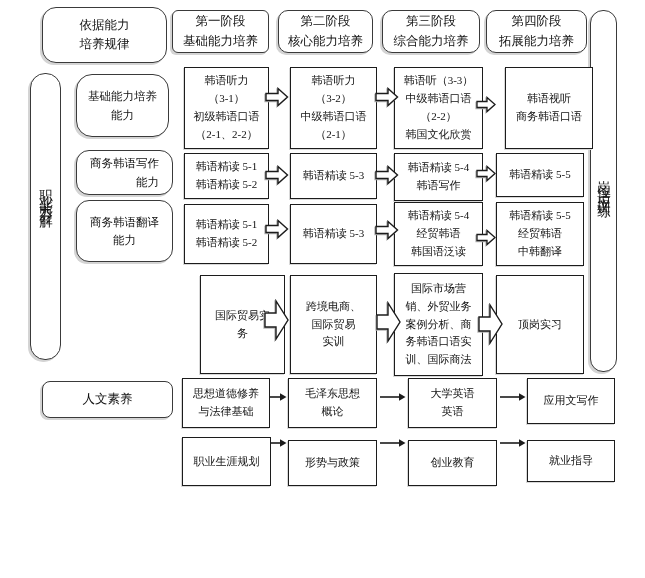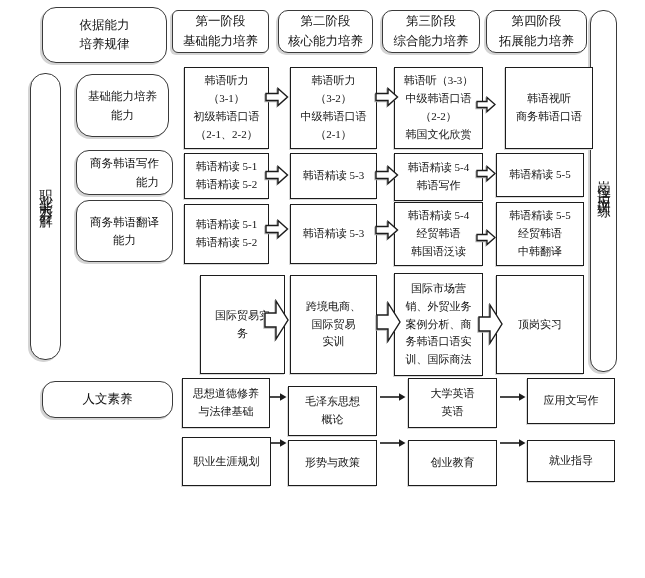"人文素养" div.abs { border-radius: 13px -> 8px }
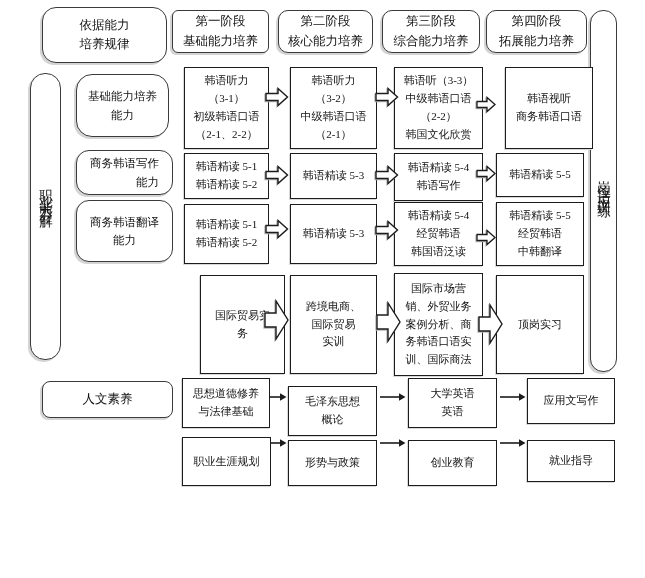"毛泽东思想" div.abs { top: 386px -> 378px }
